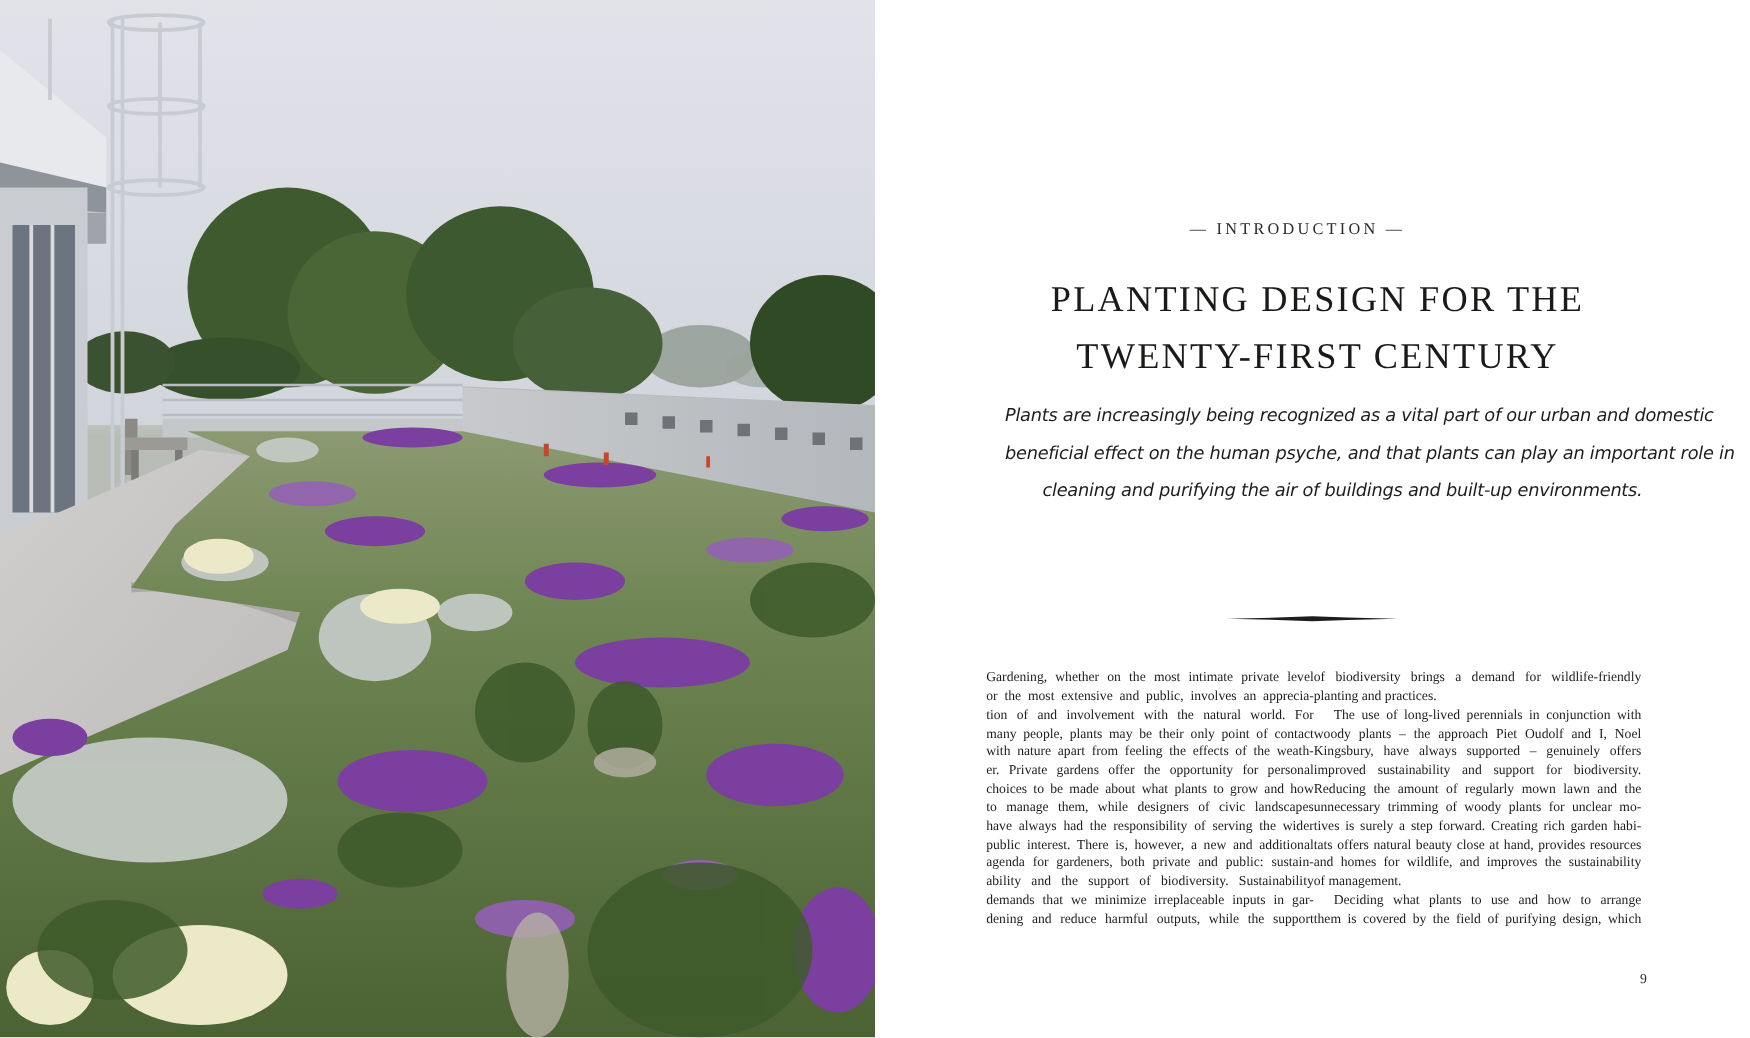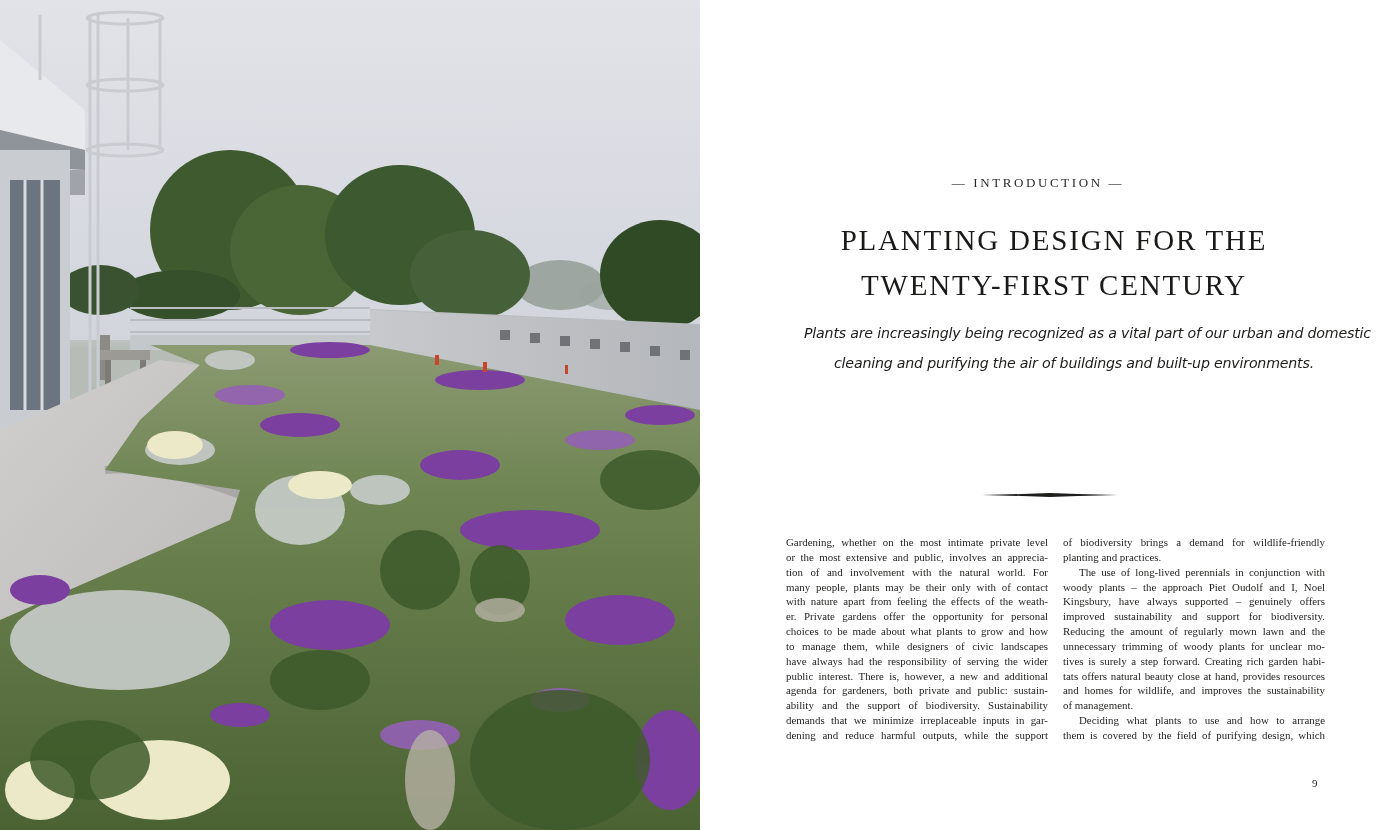"beneficial effect on the human" span { html: none -> <span>beneficial effect on the human psyche, and that plants can play an important role in</span> }
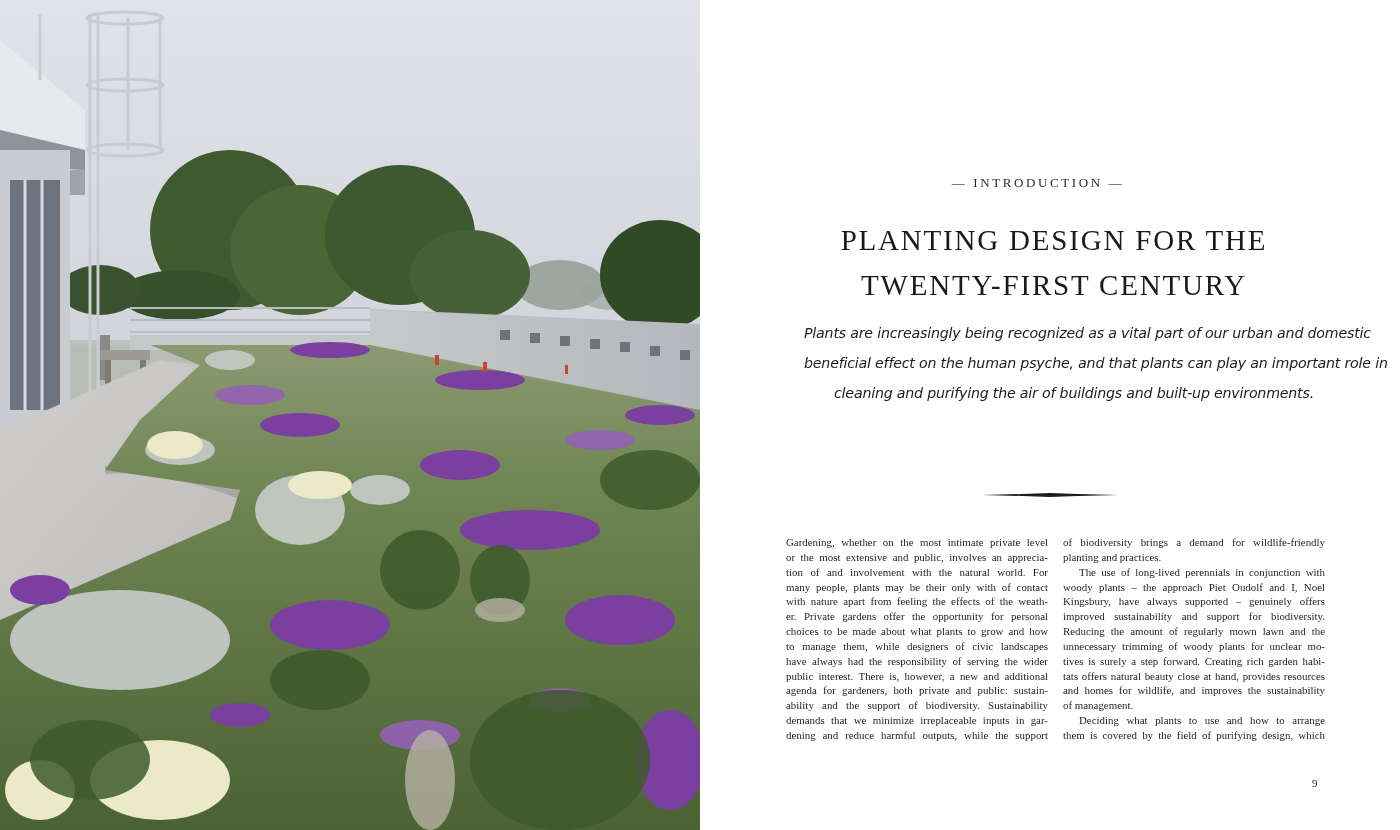"Gardening, whether on the most" .columns { justify-content: space-between -> flex-end; left: 86px -> 74px }
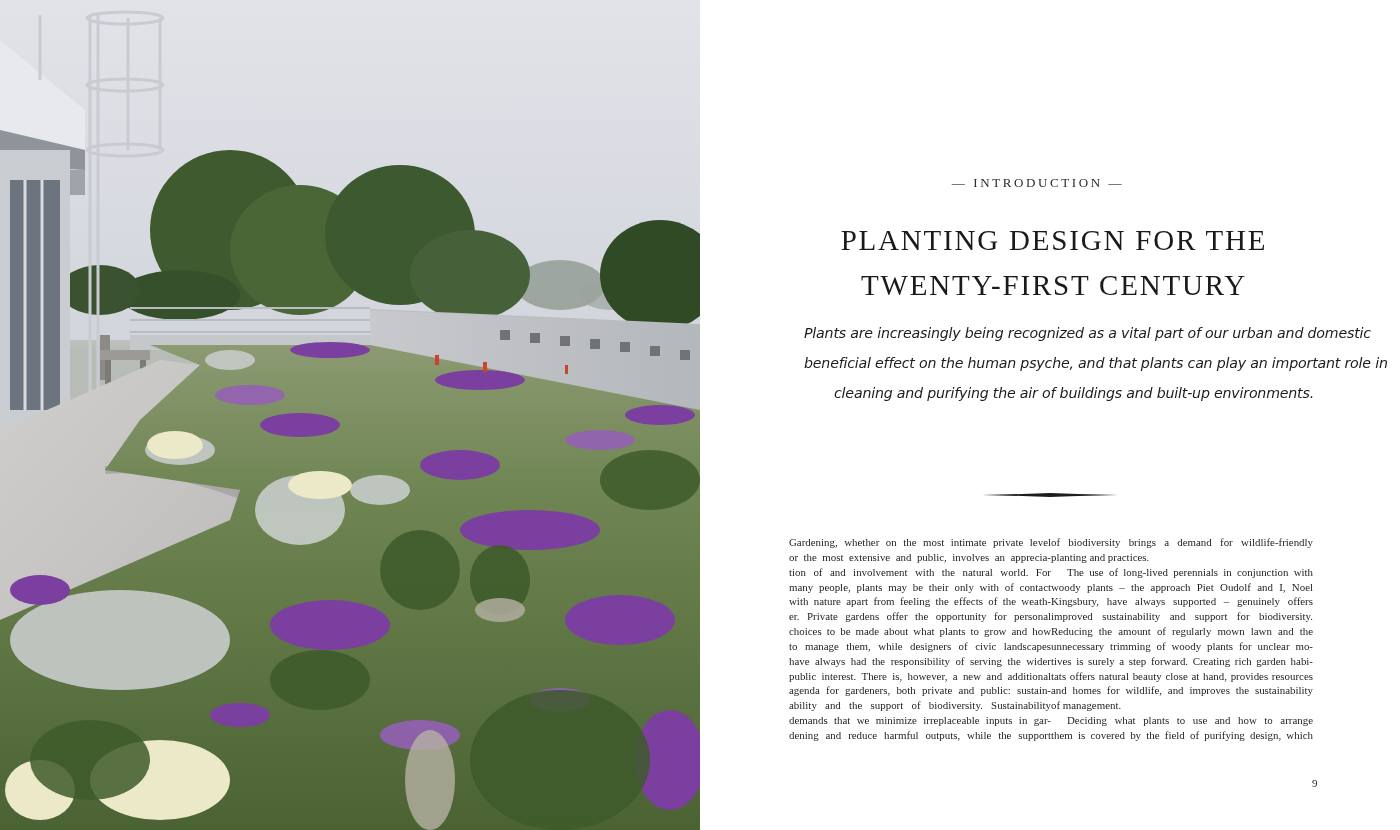"many people, plants may be" span.line { text: with -> point }
